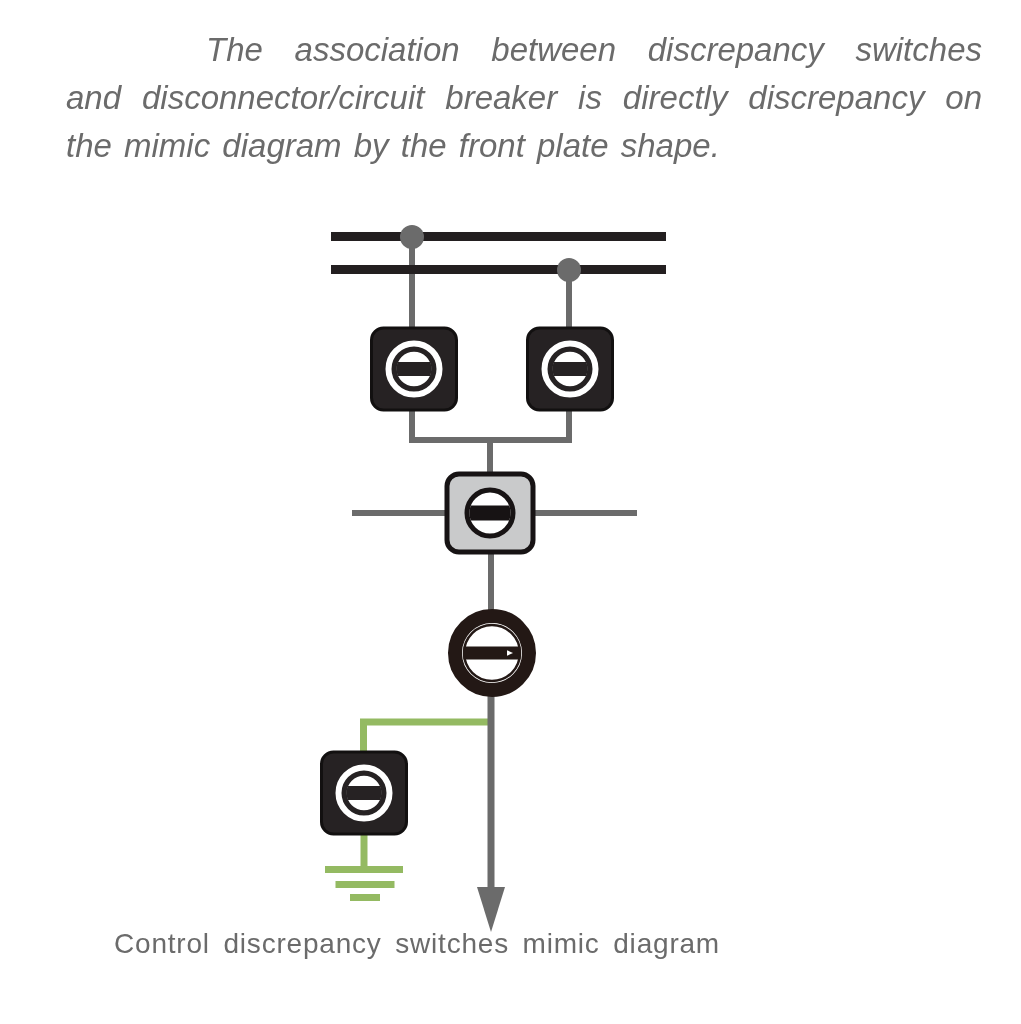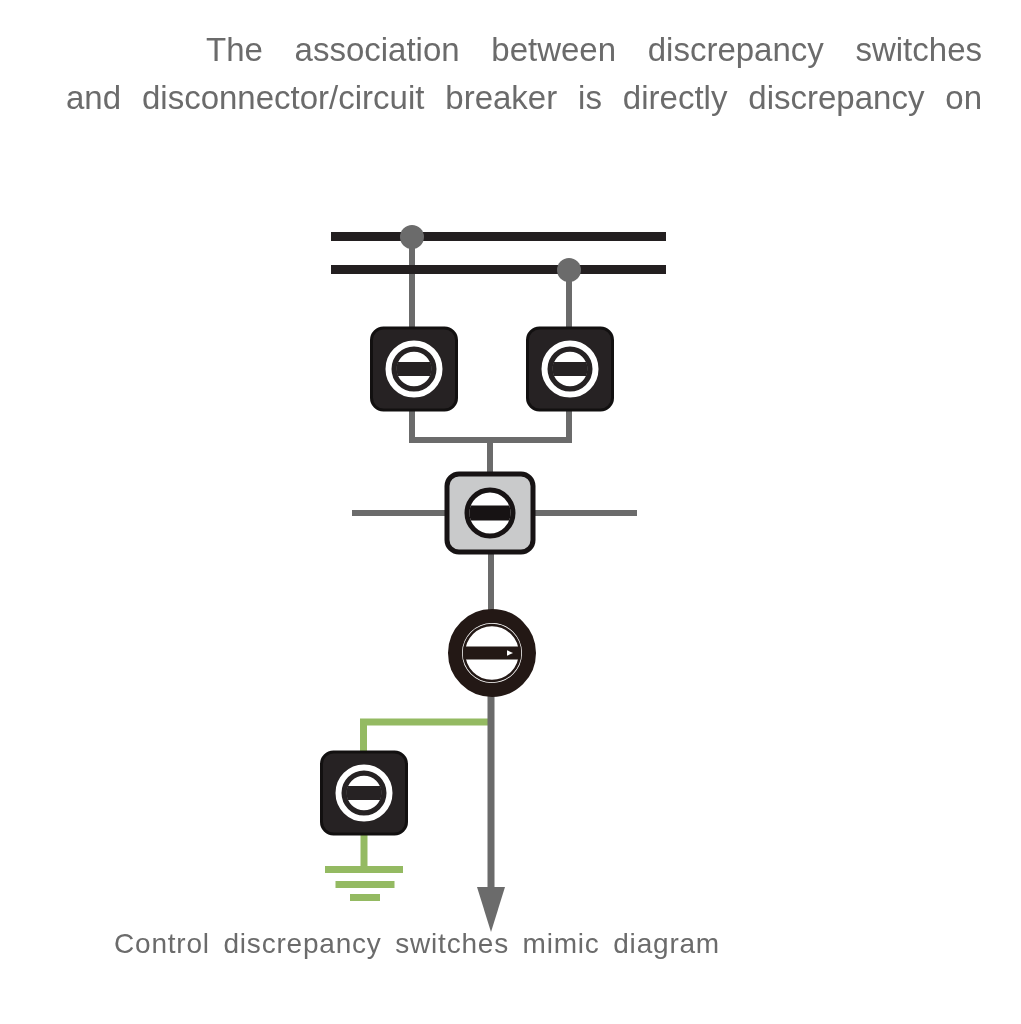"The association between discrepancy" .pline { font-style: none -> italic }
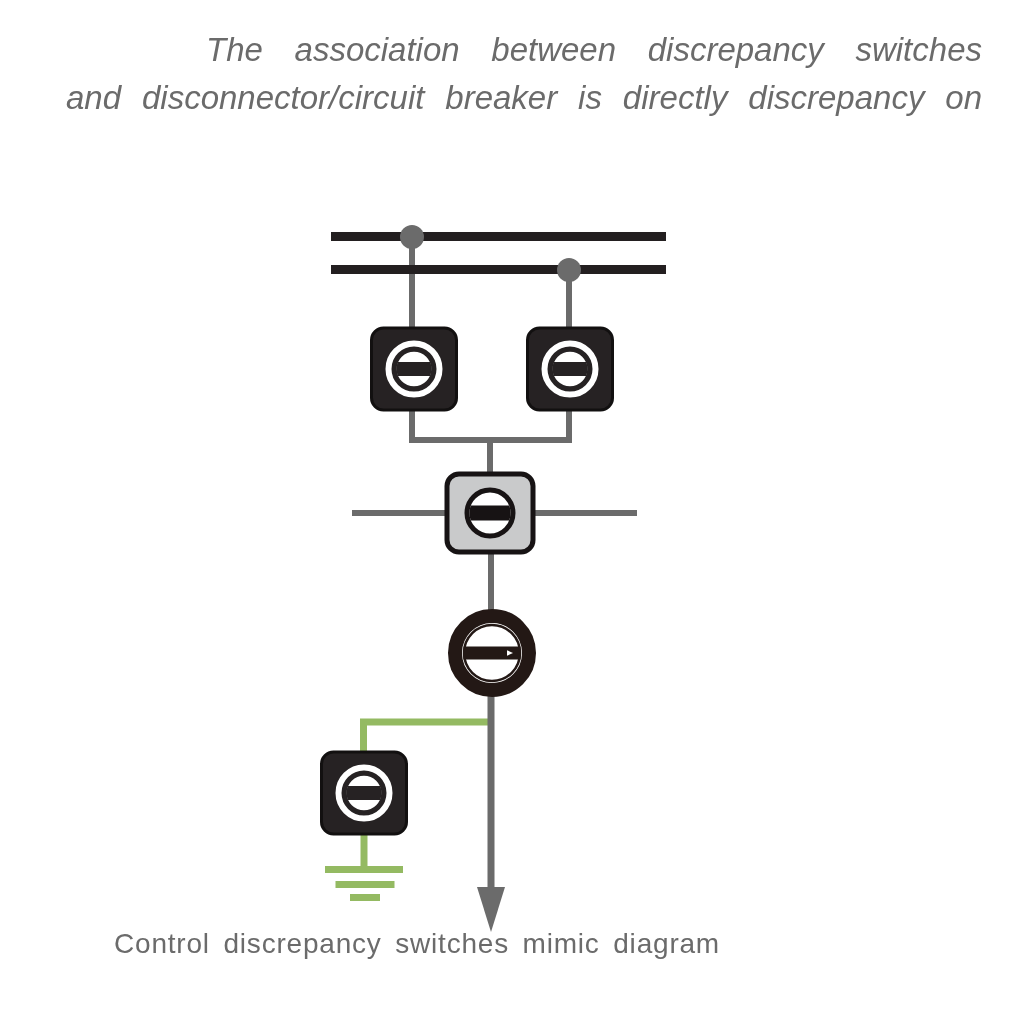"the mimic diagram by the" div.pline { html: none -> <div>the mimic diagram by the front plate shape.</div> }
